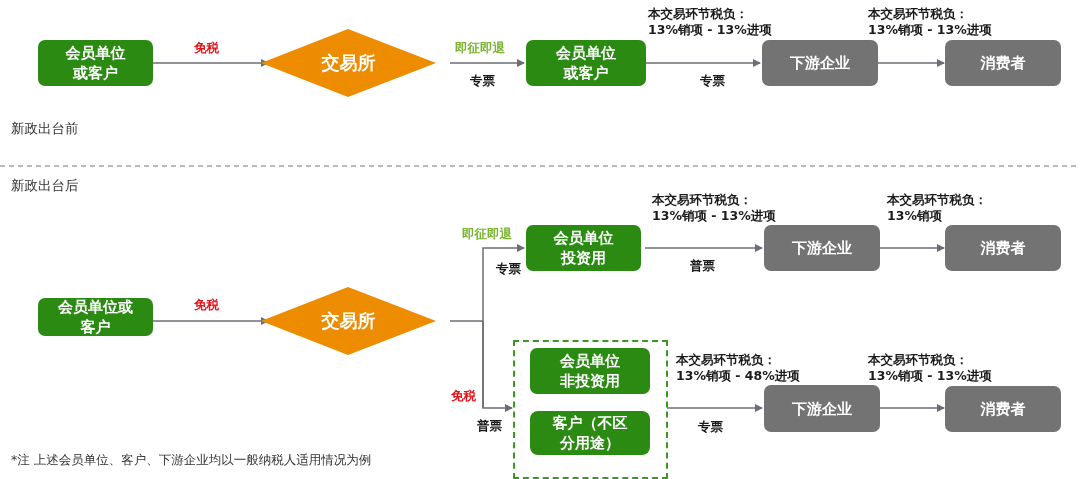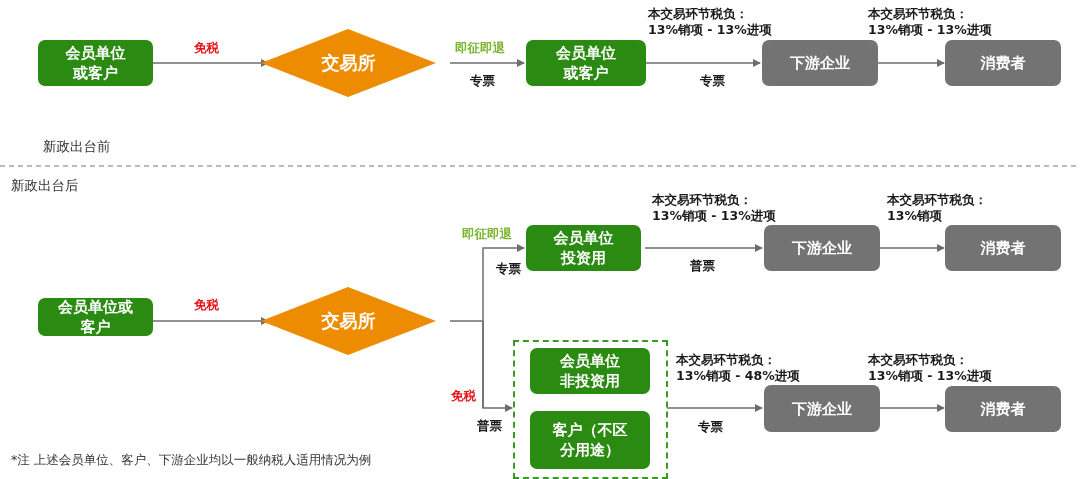"新政出台前" div.section { margin-left: 32px -> none; top: 138px -> 120px }
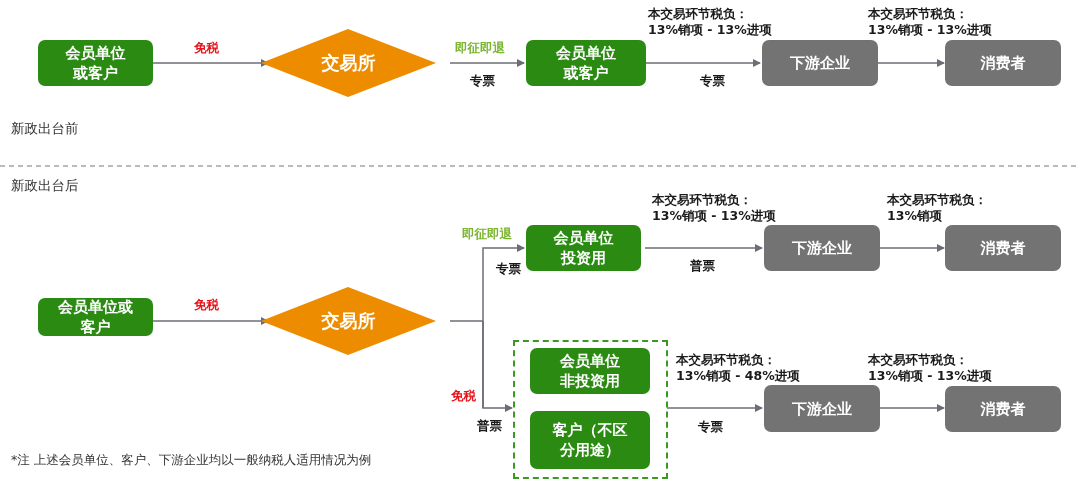"客户（不区" div.node { border-radius: none -> 8px; height: 58px -> 44px }
